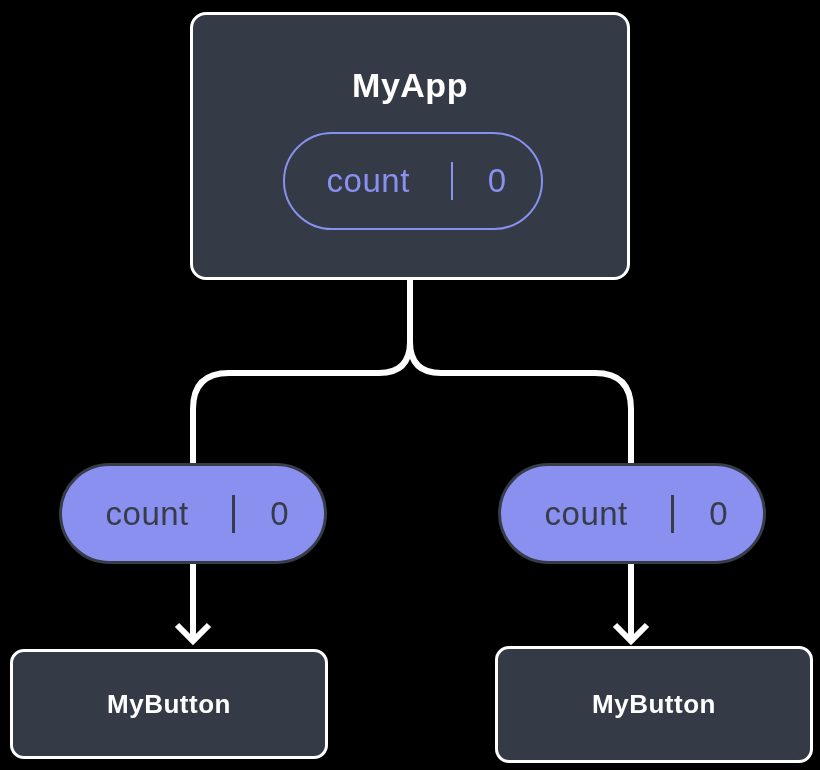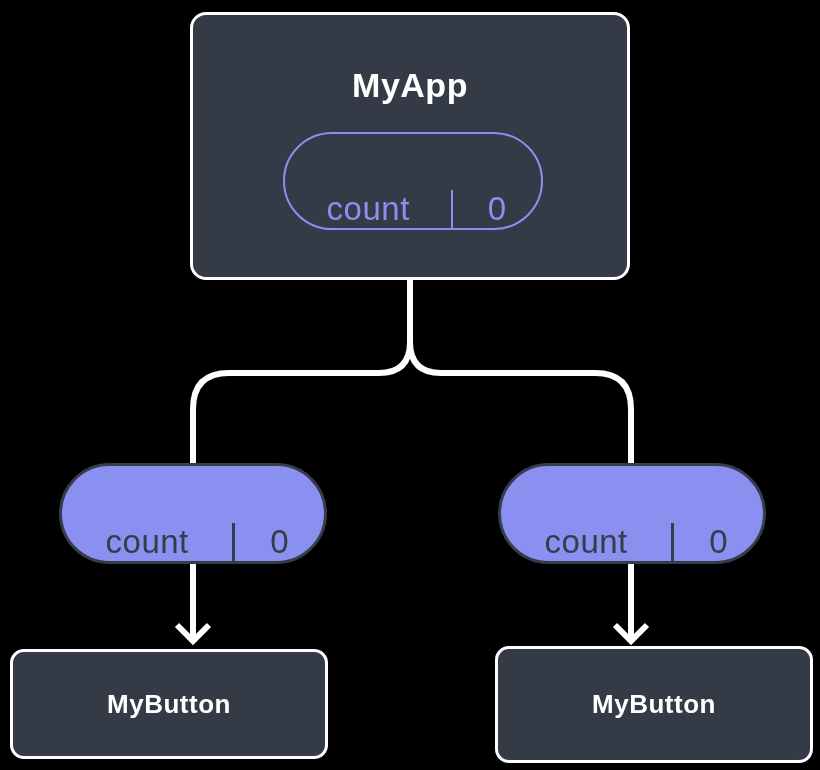"count" .pill { align-items: flex-end -> center }
